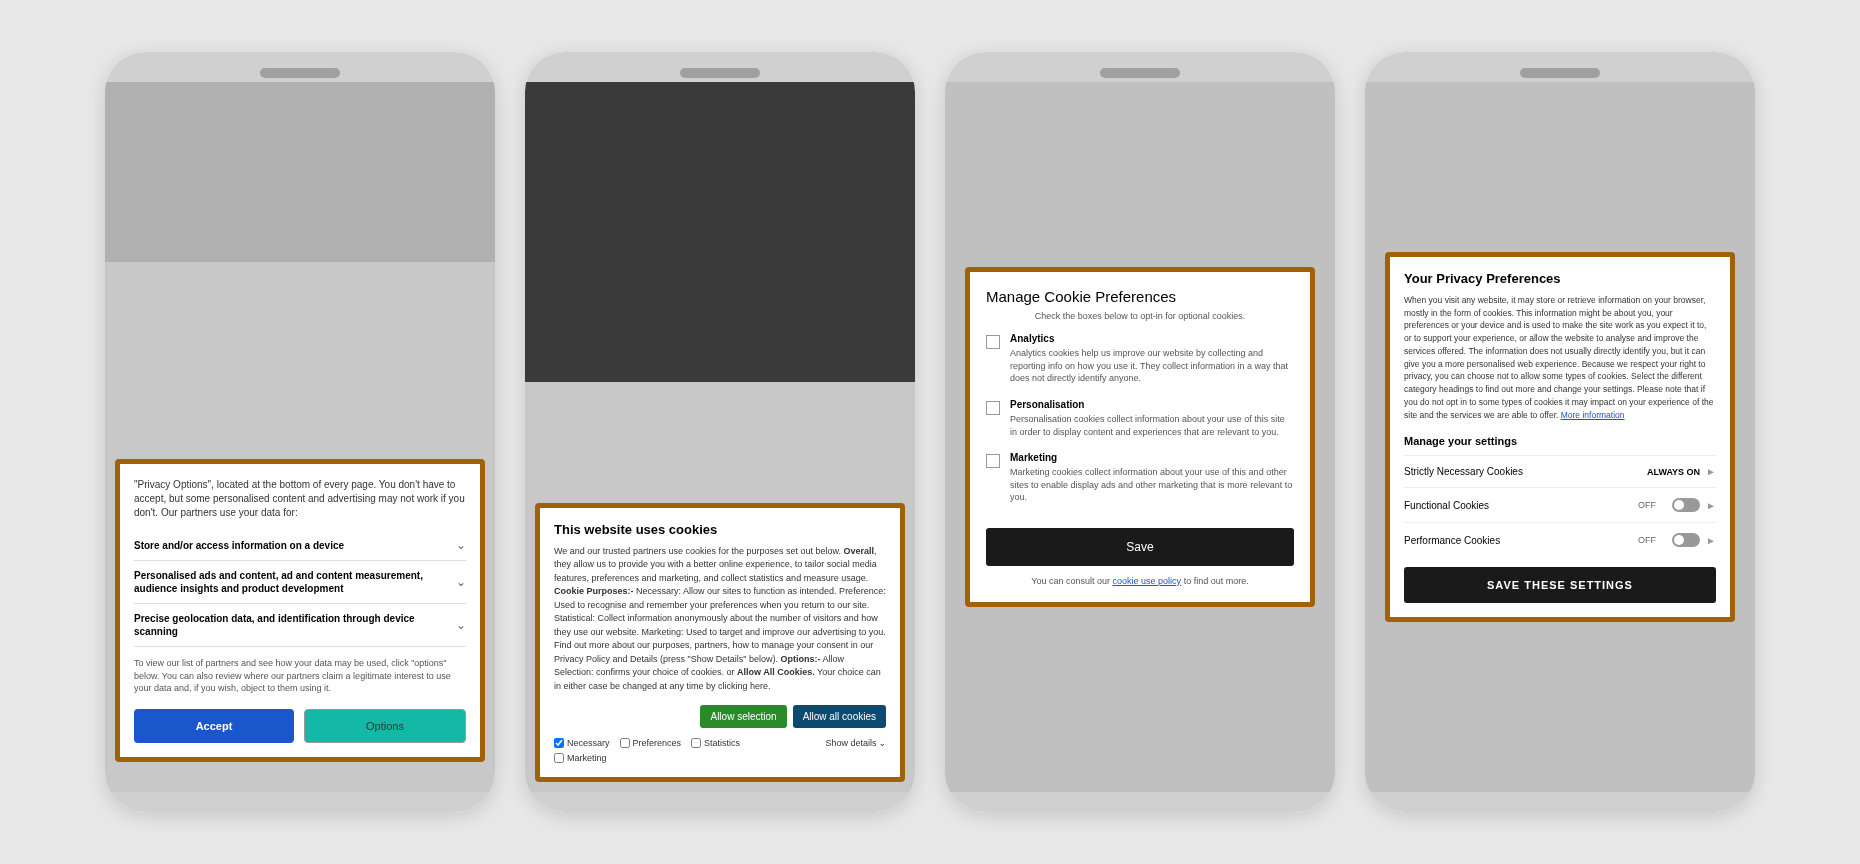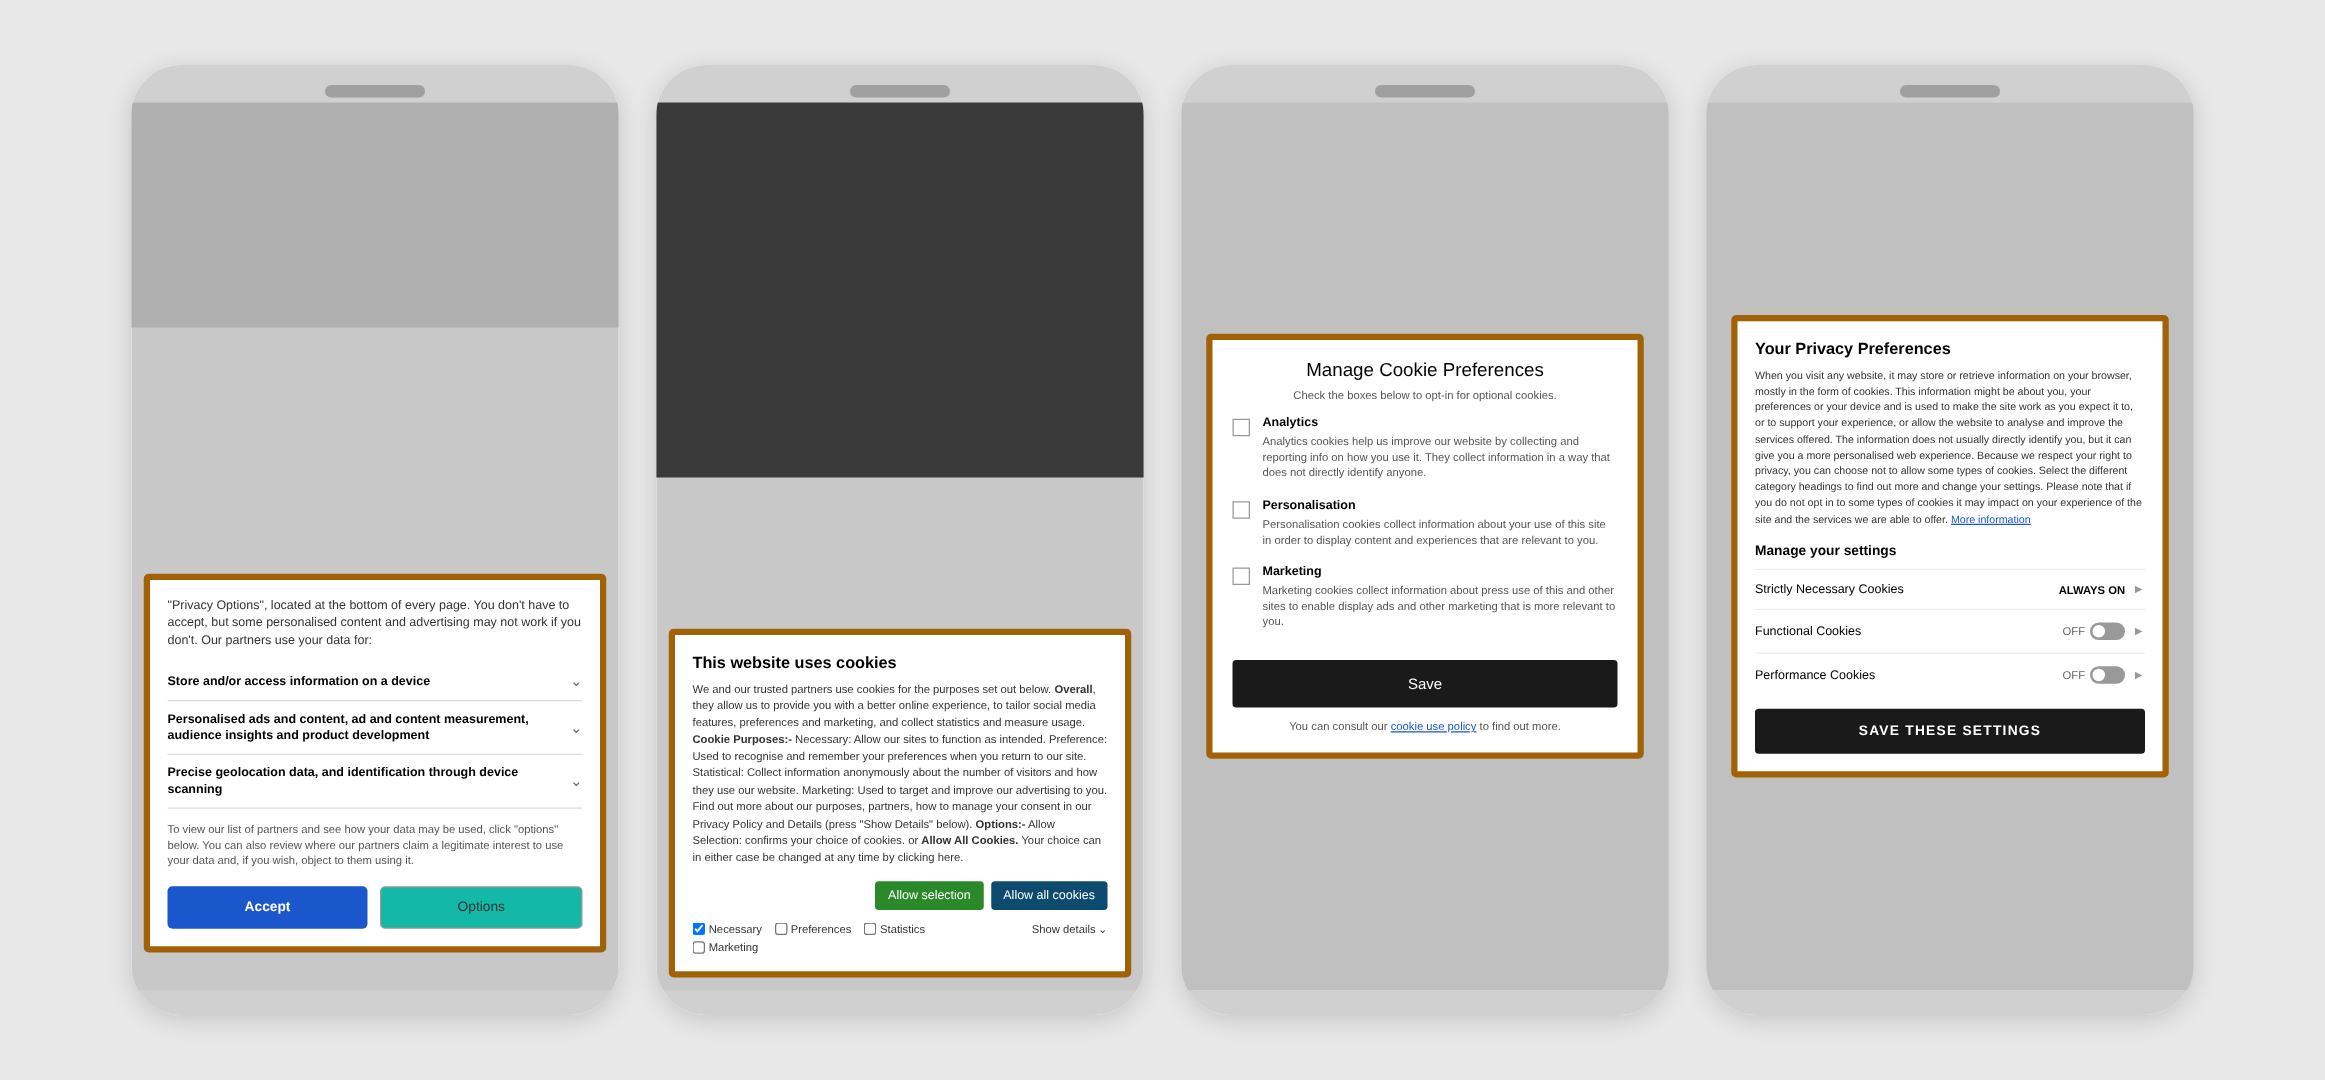"Manage Cookie Preferences" .manage-title { text-align: center -> left }
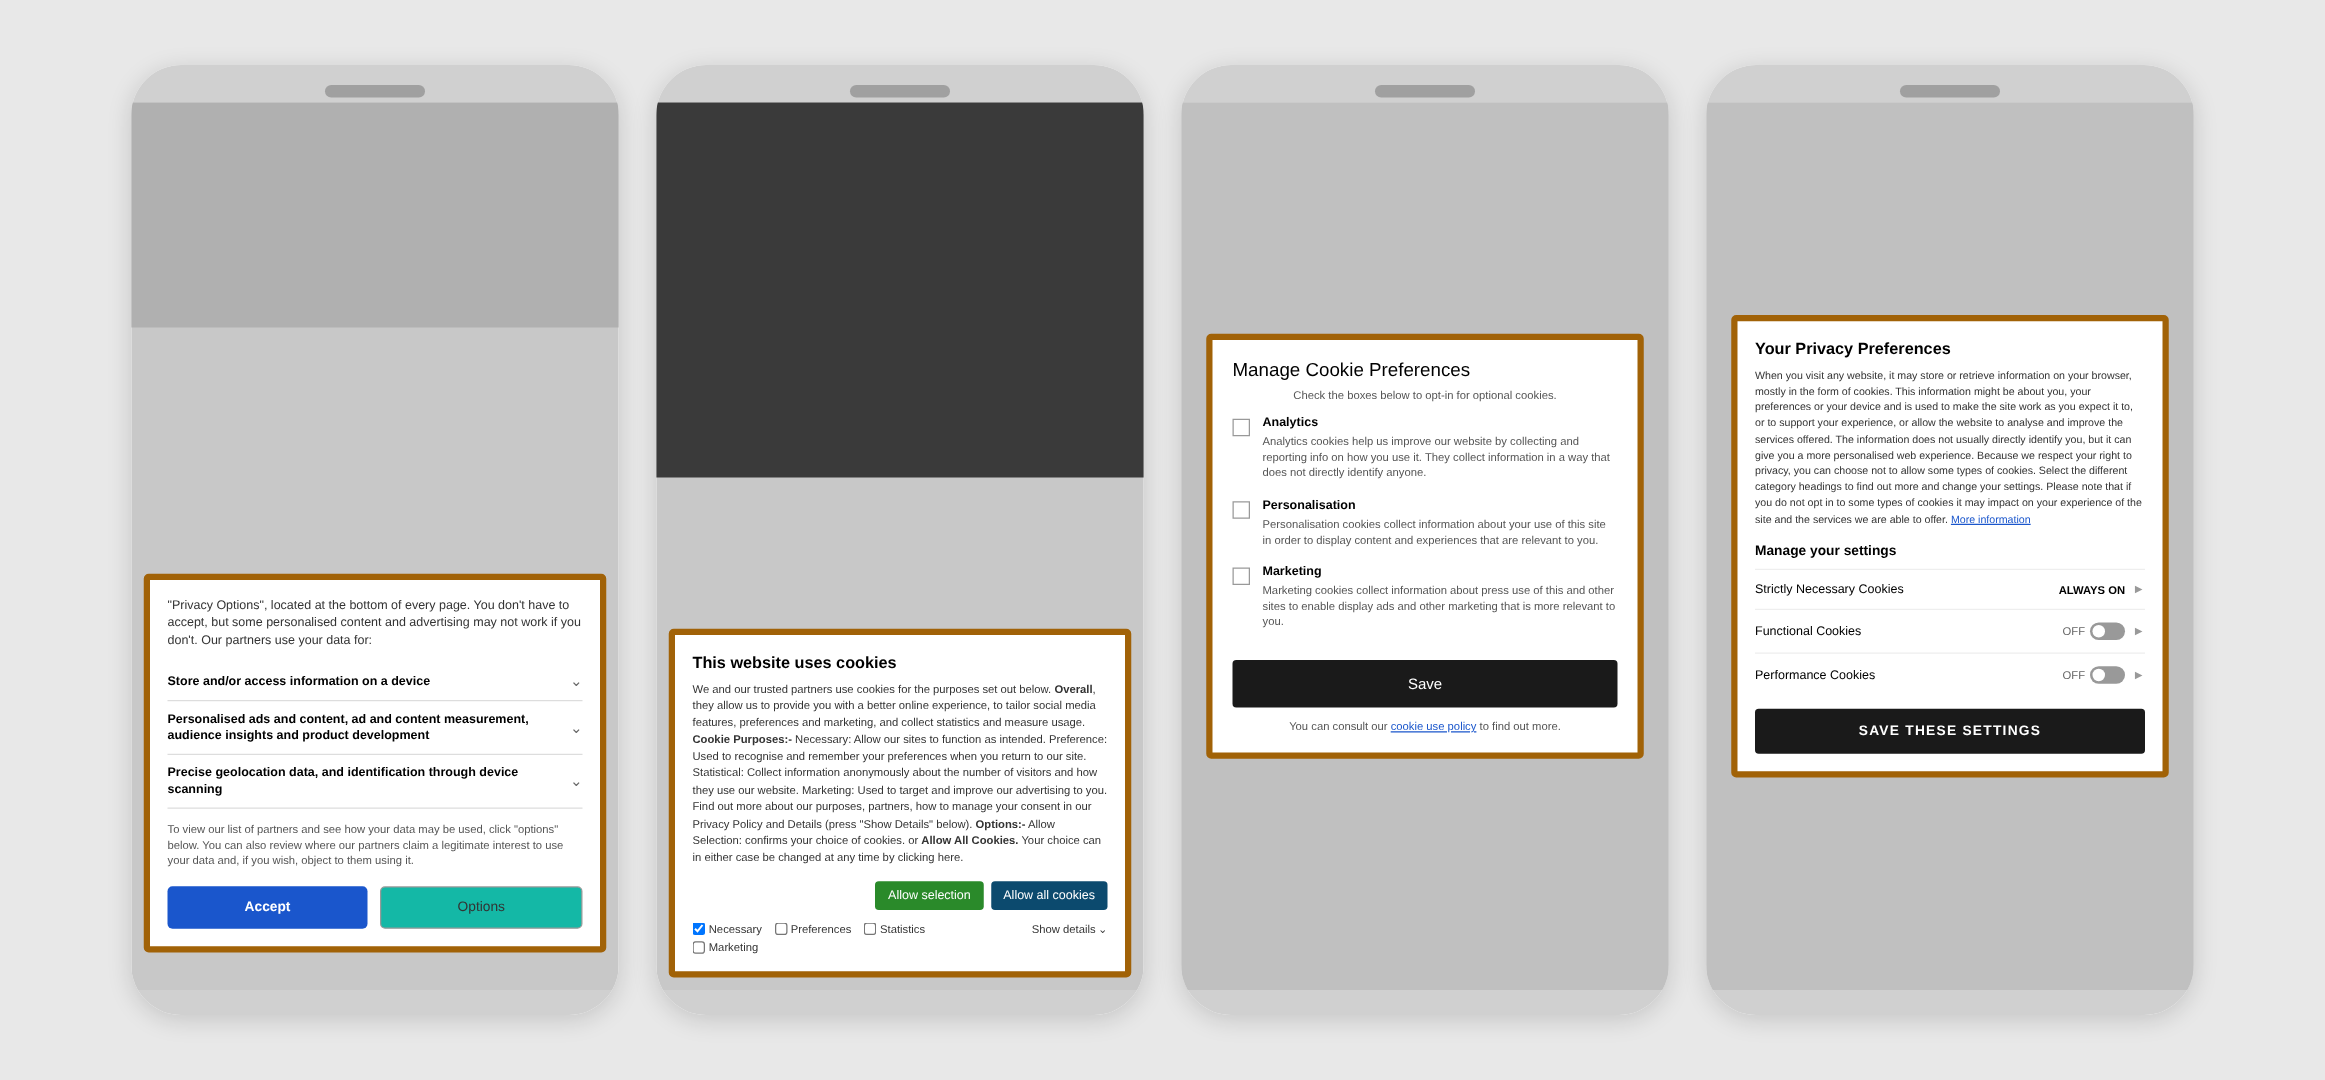"Marketing cookies collect information" div.pref-desc { text: press -> your }
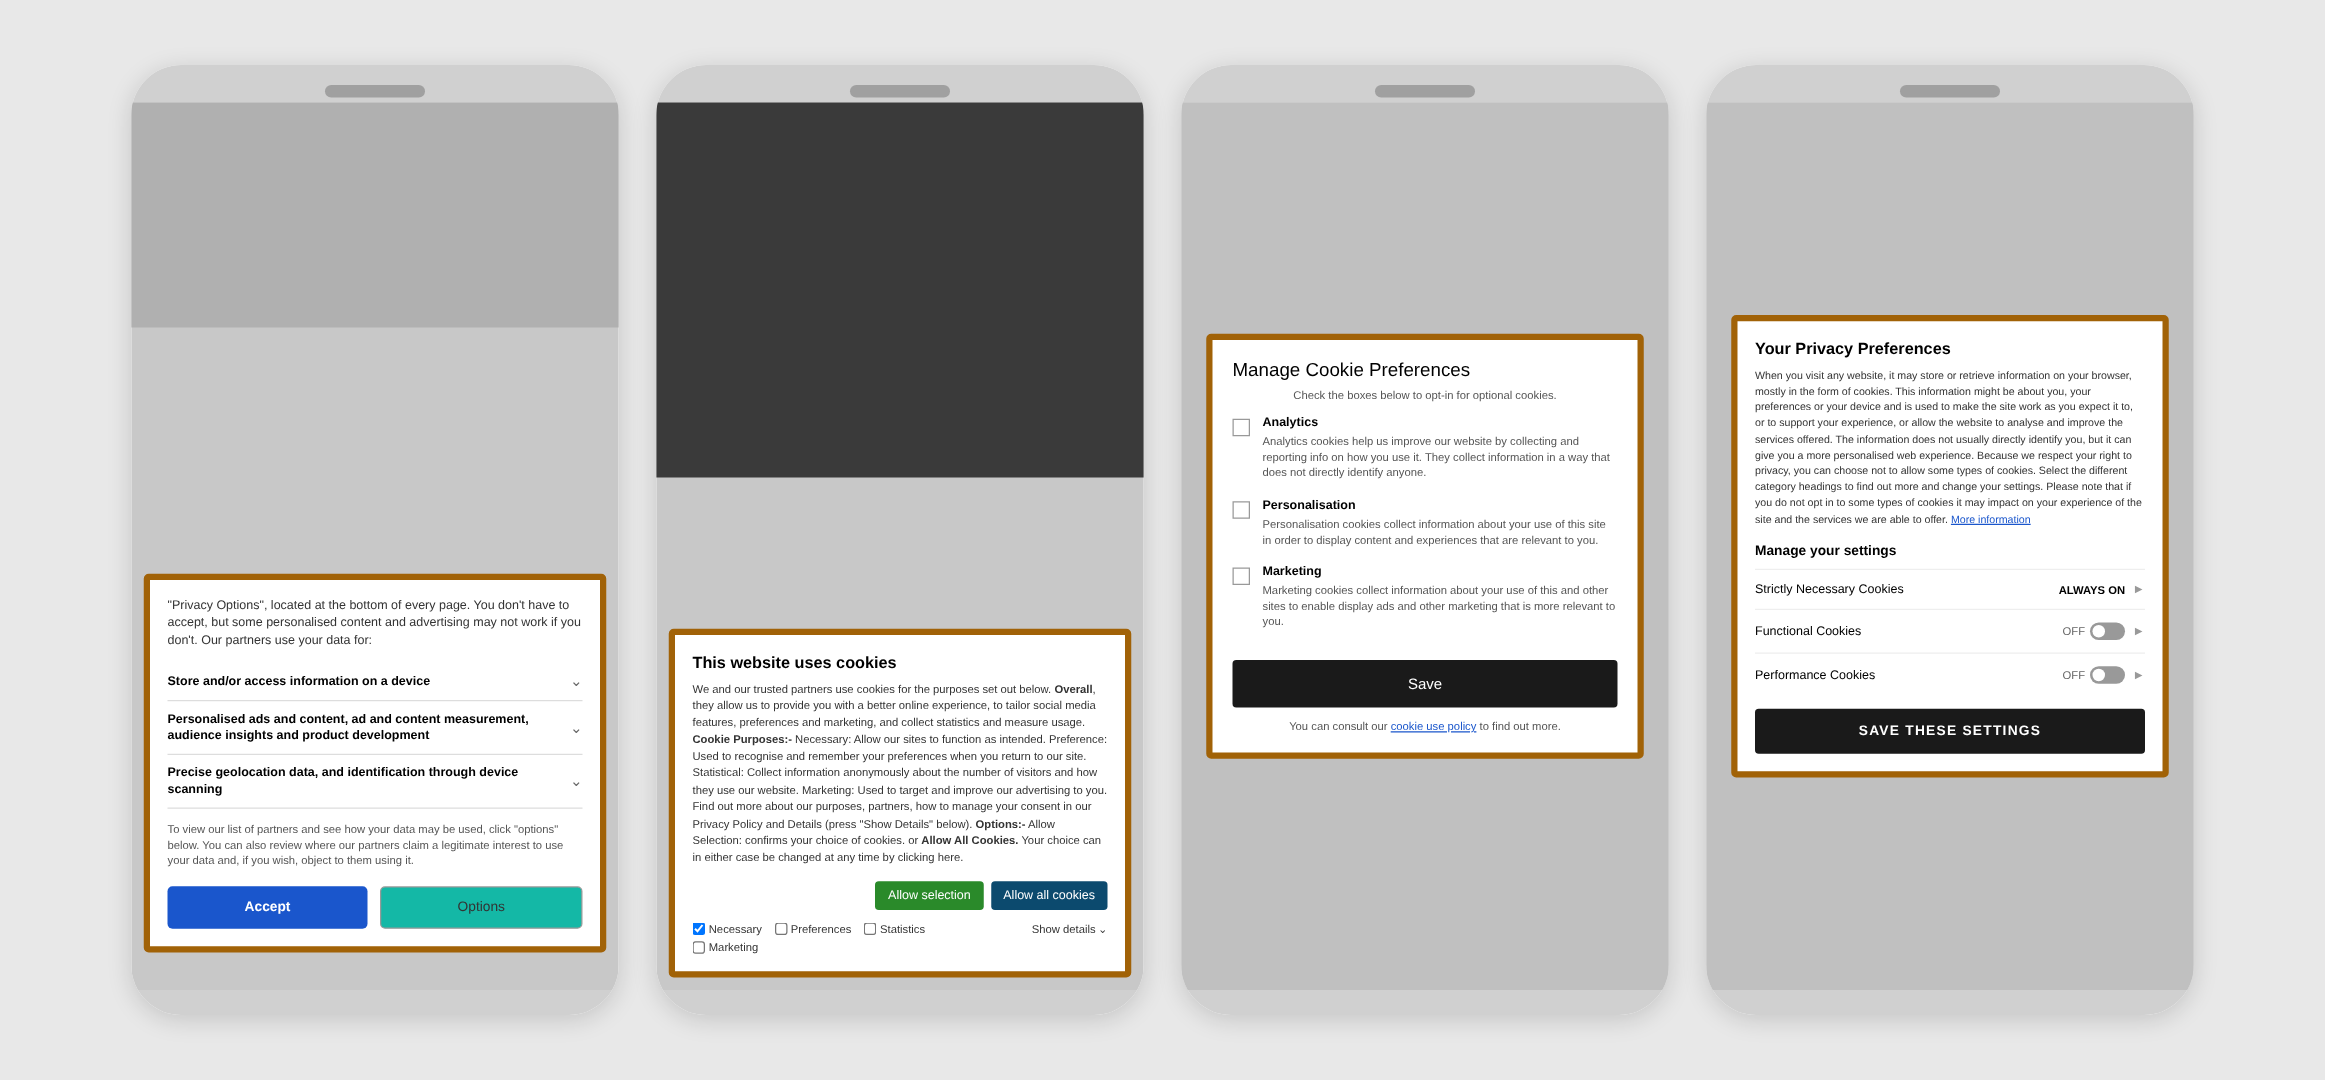"OFF" .toggle-off { gap: 4px -> 16px }
